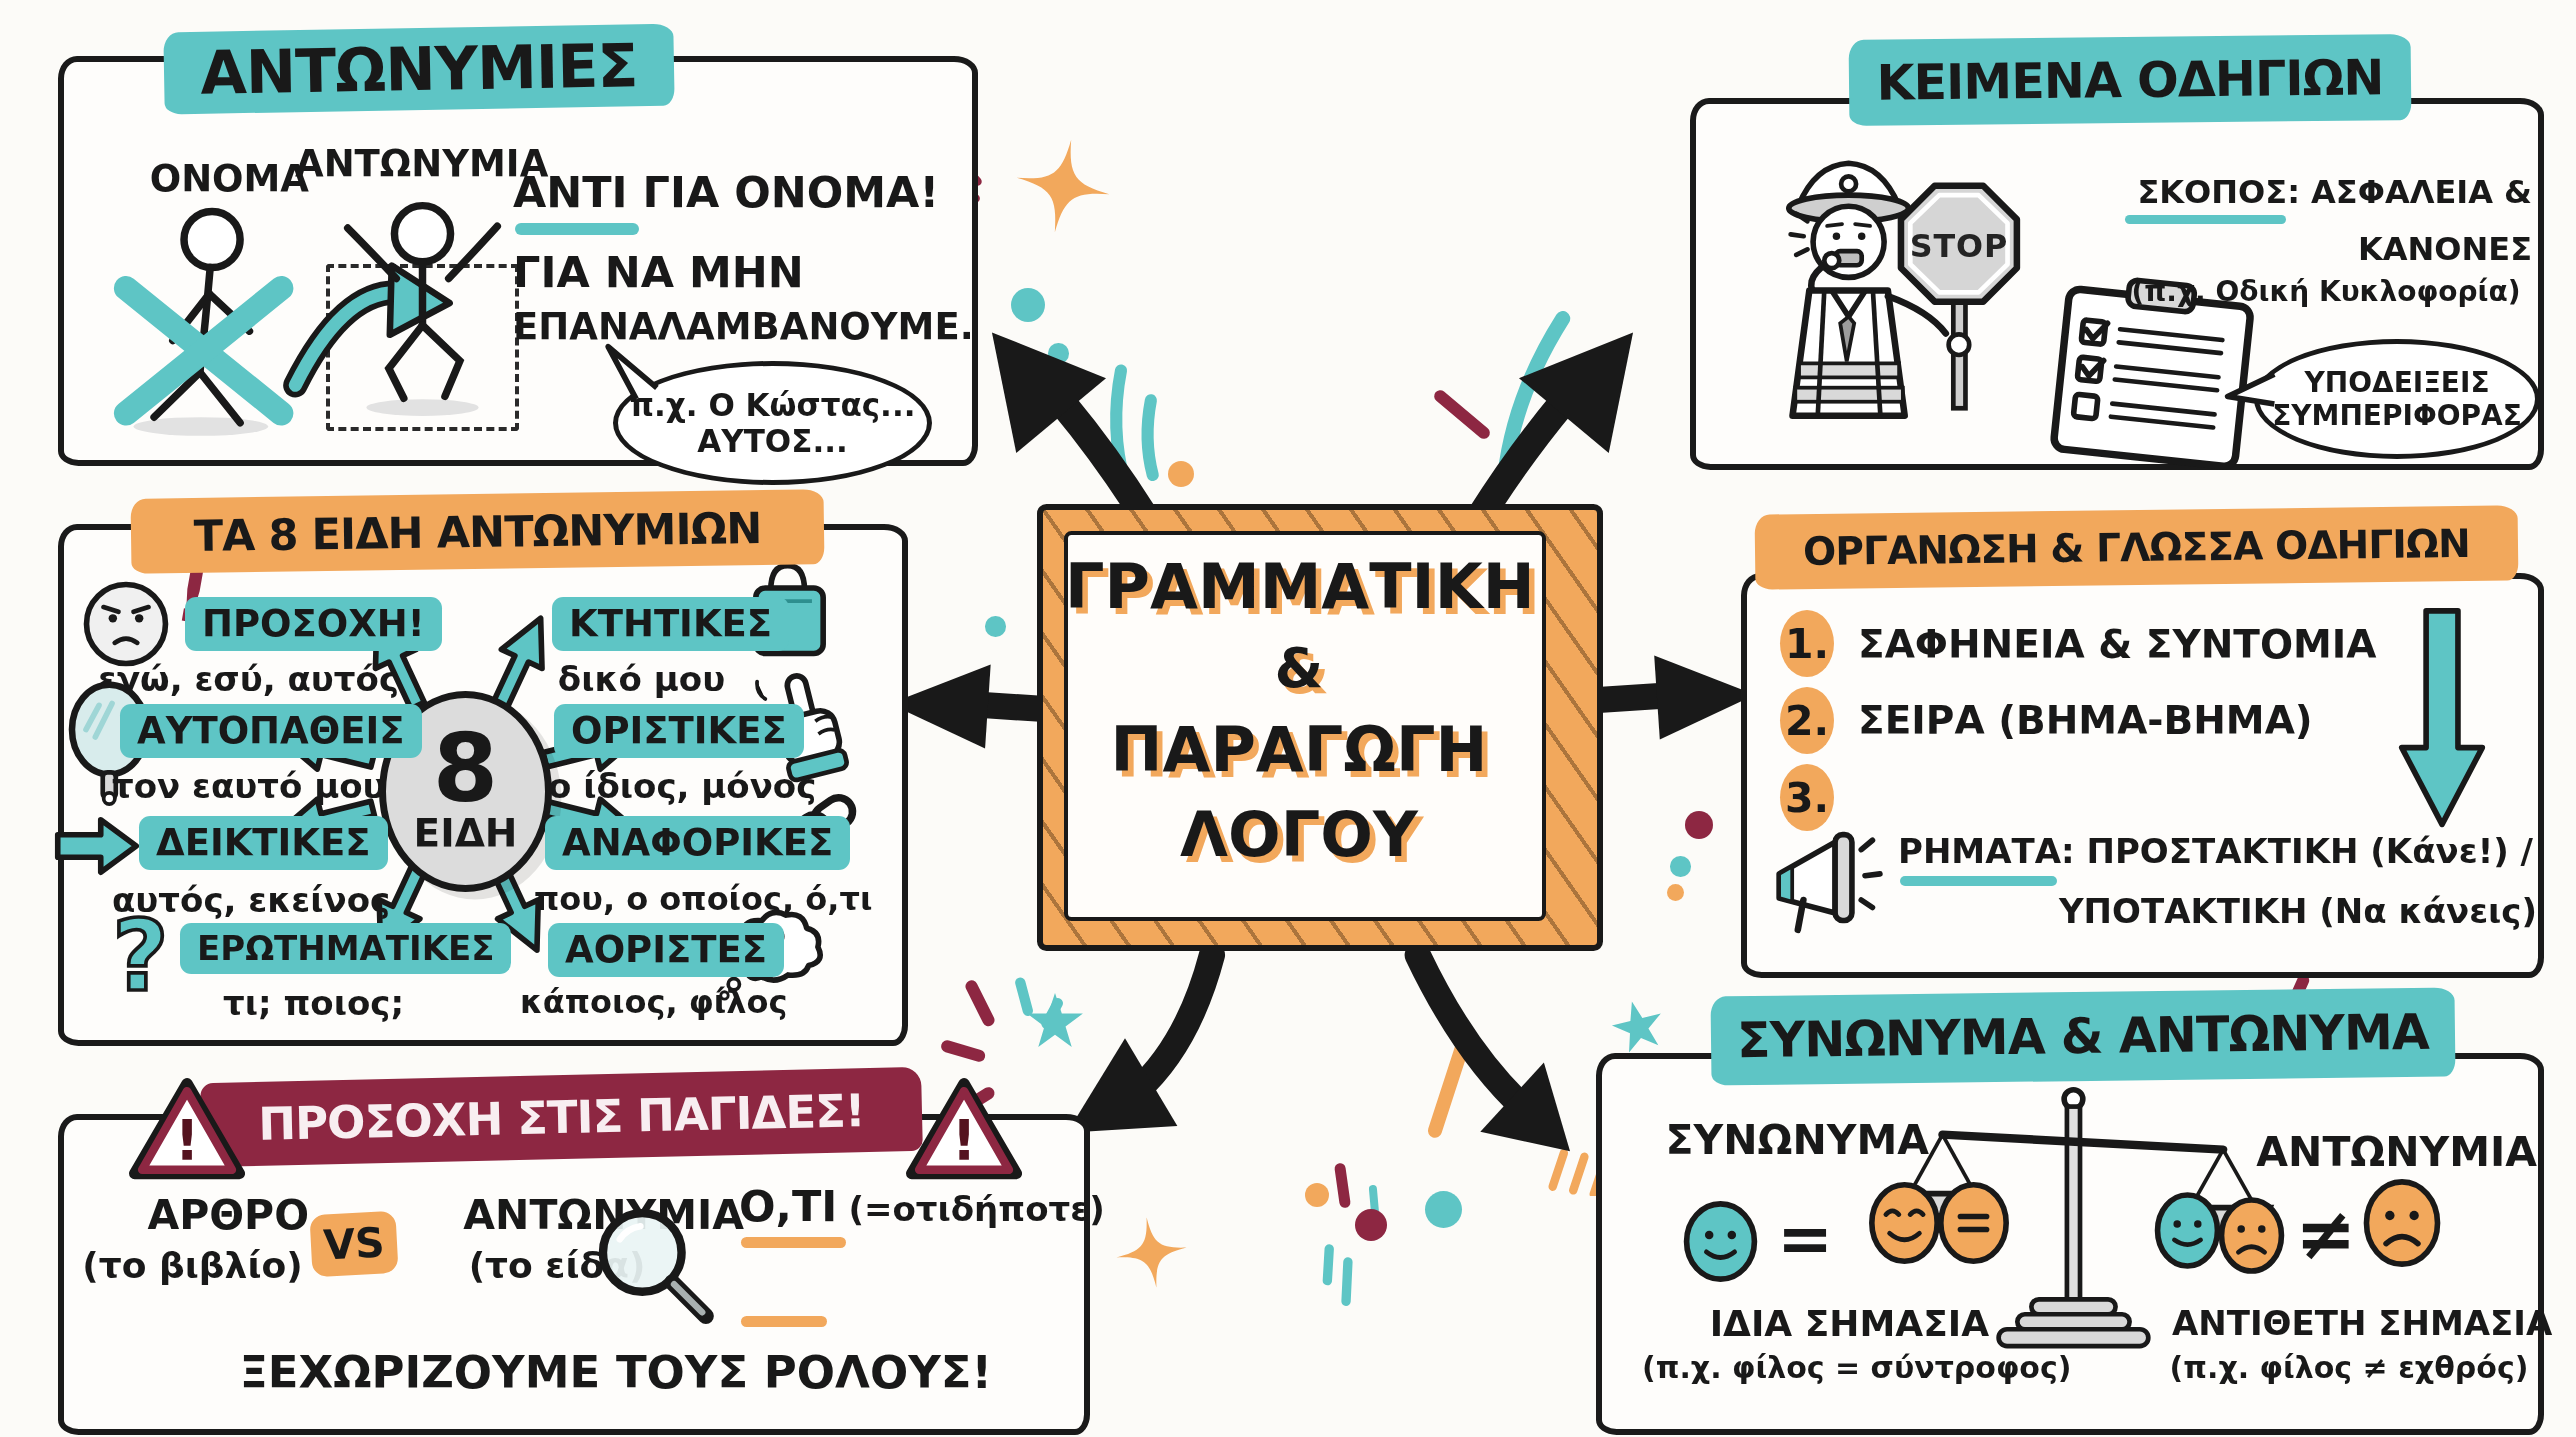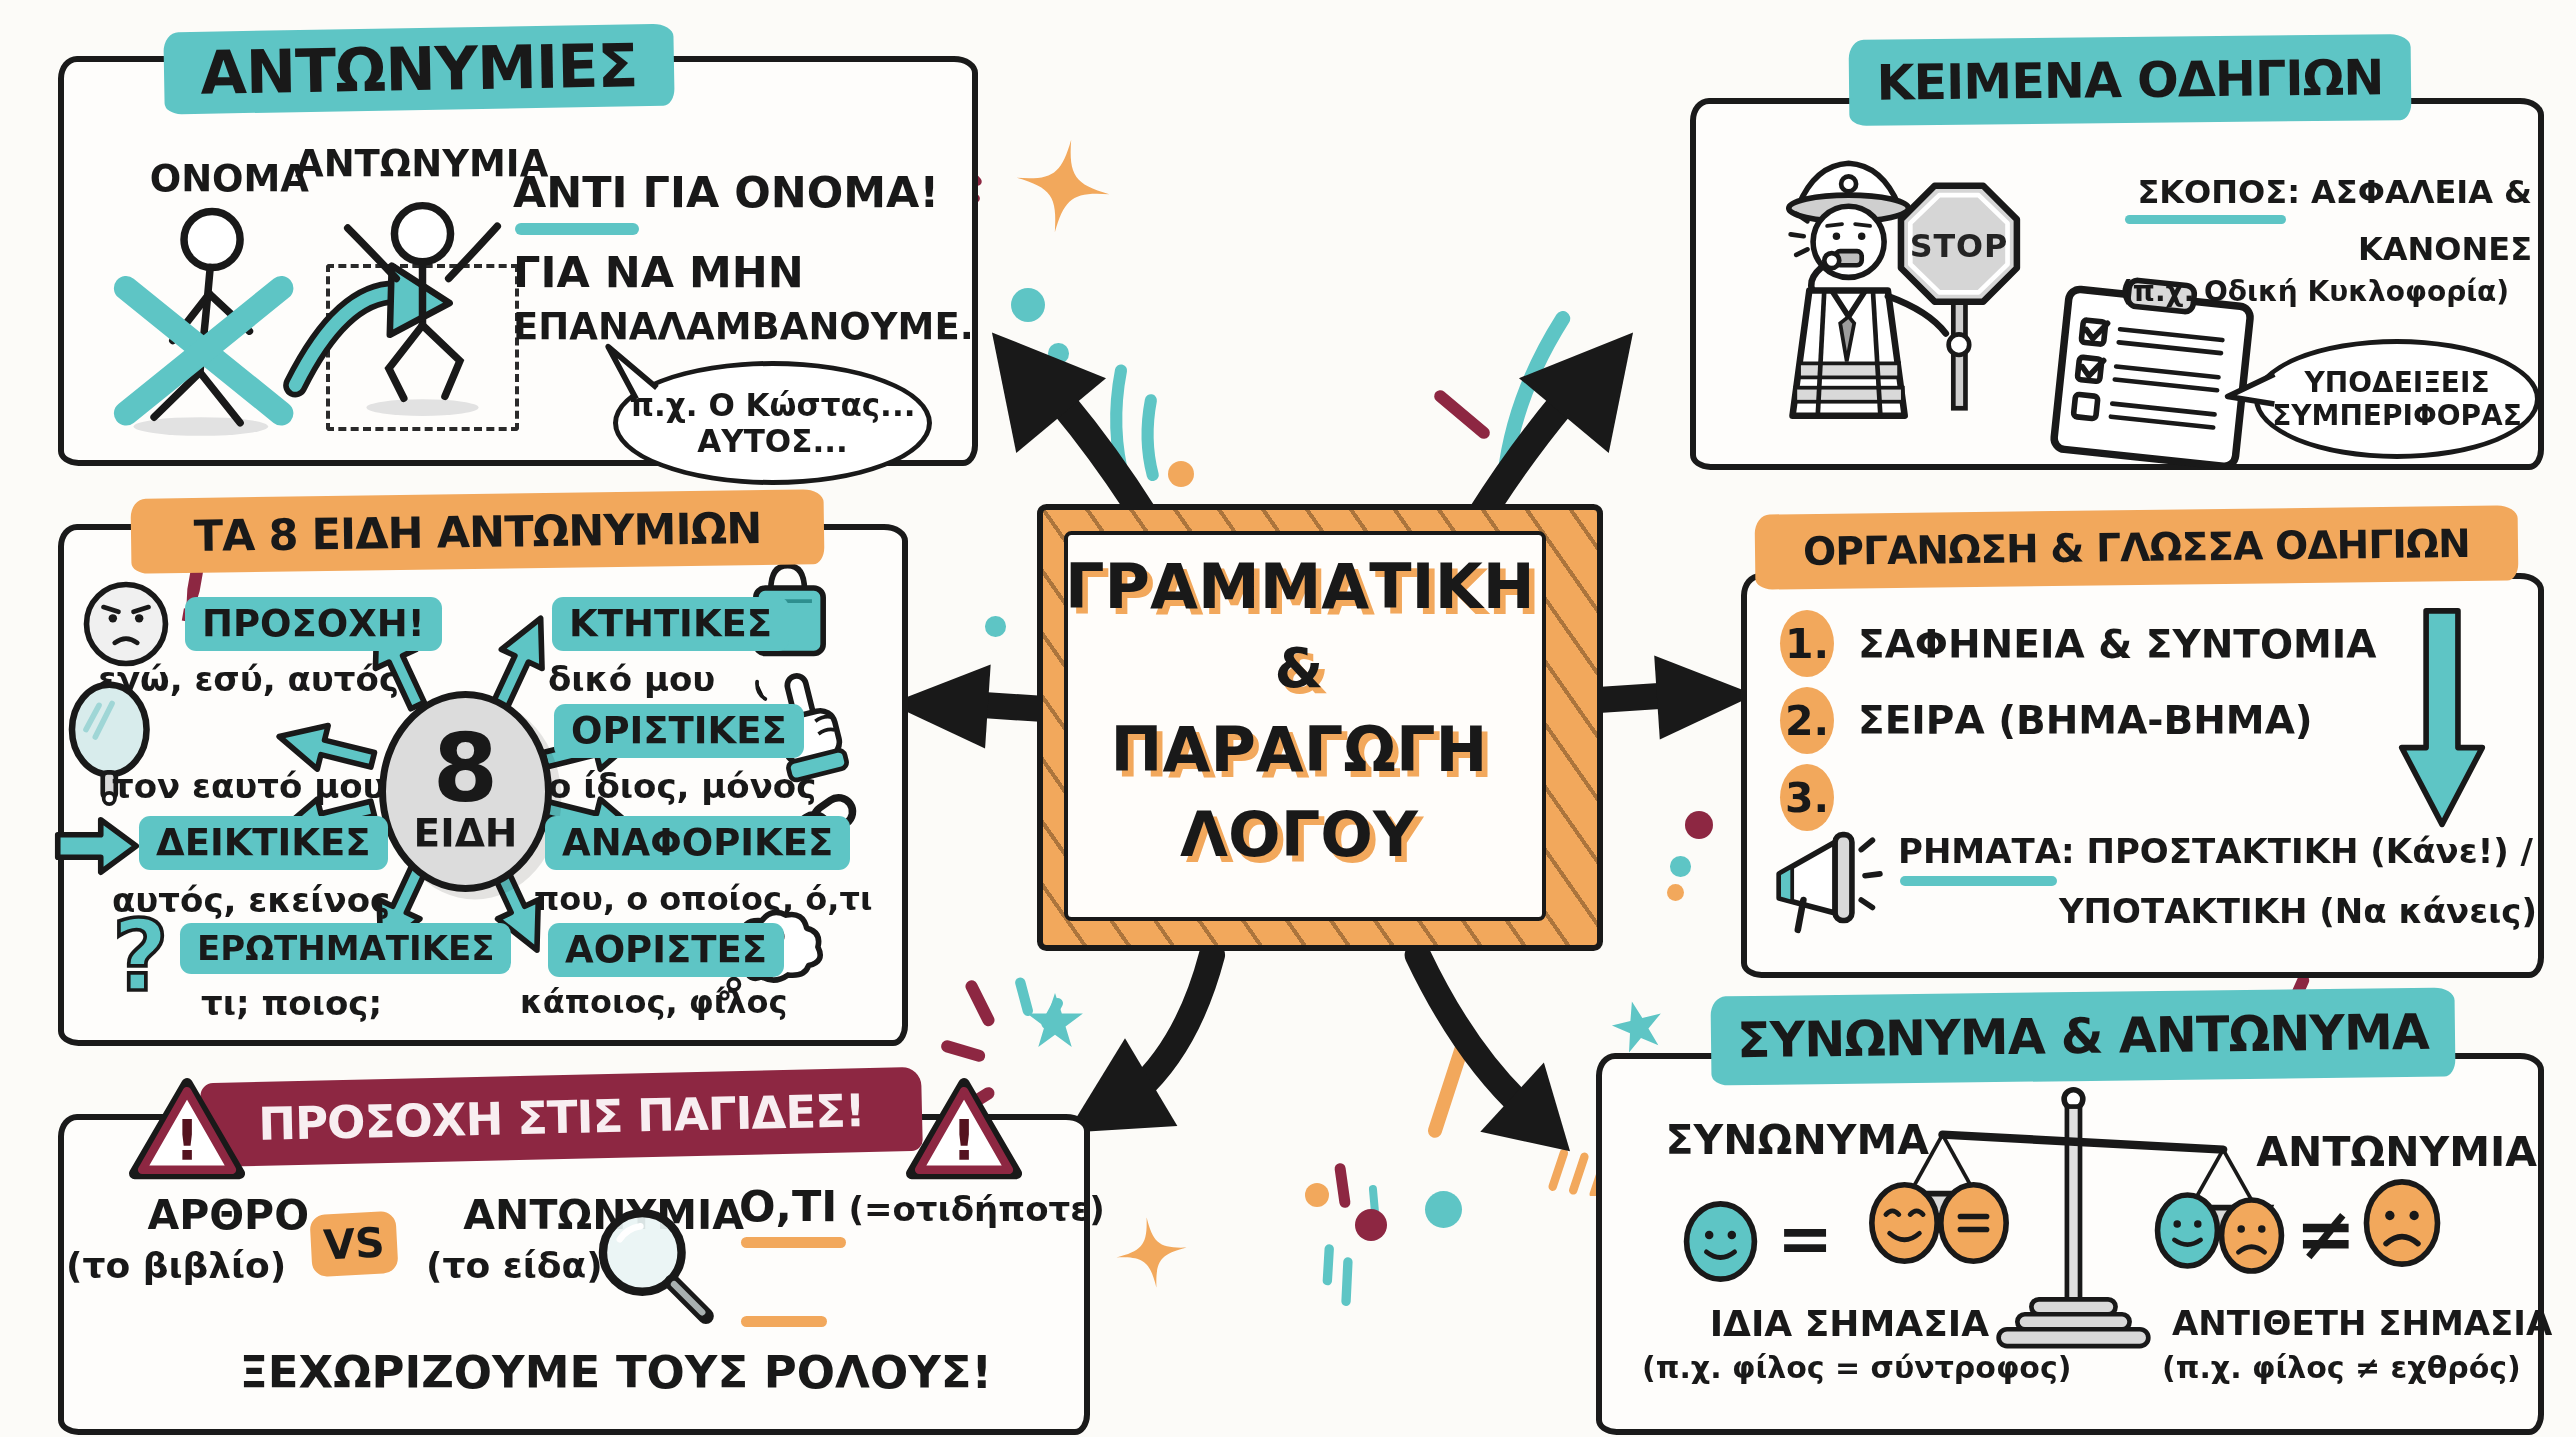"(π.χ. Οδική Κυκλοφορία)" .ex { text-align: left -> center }
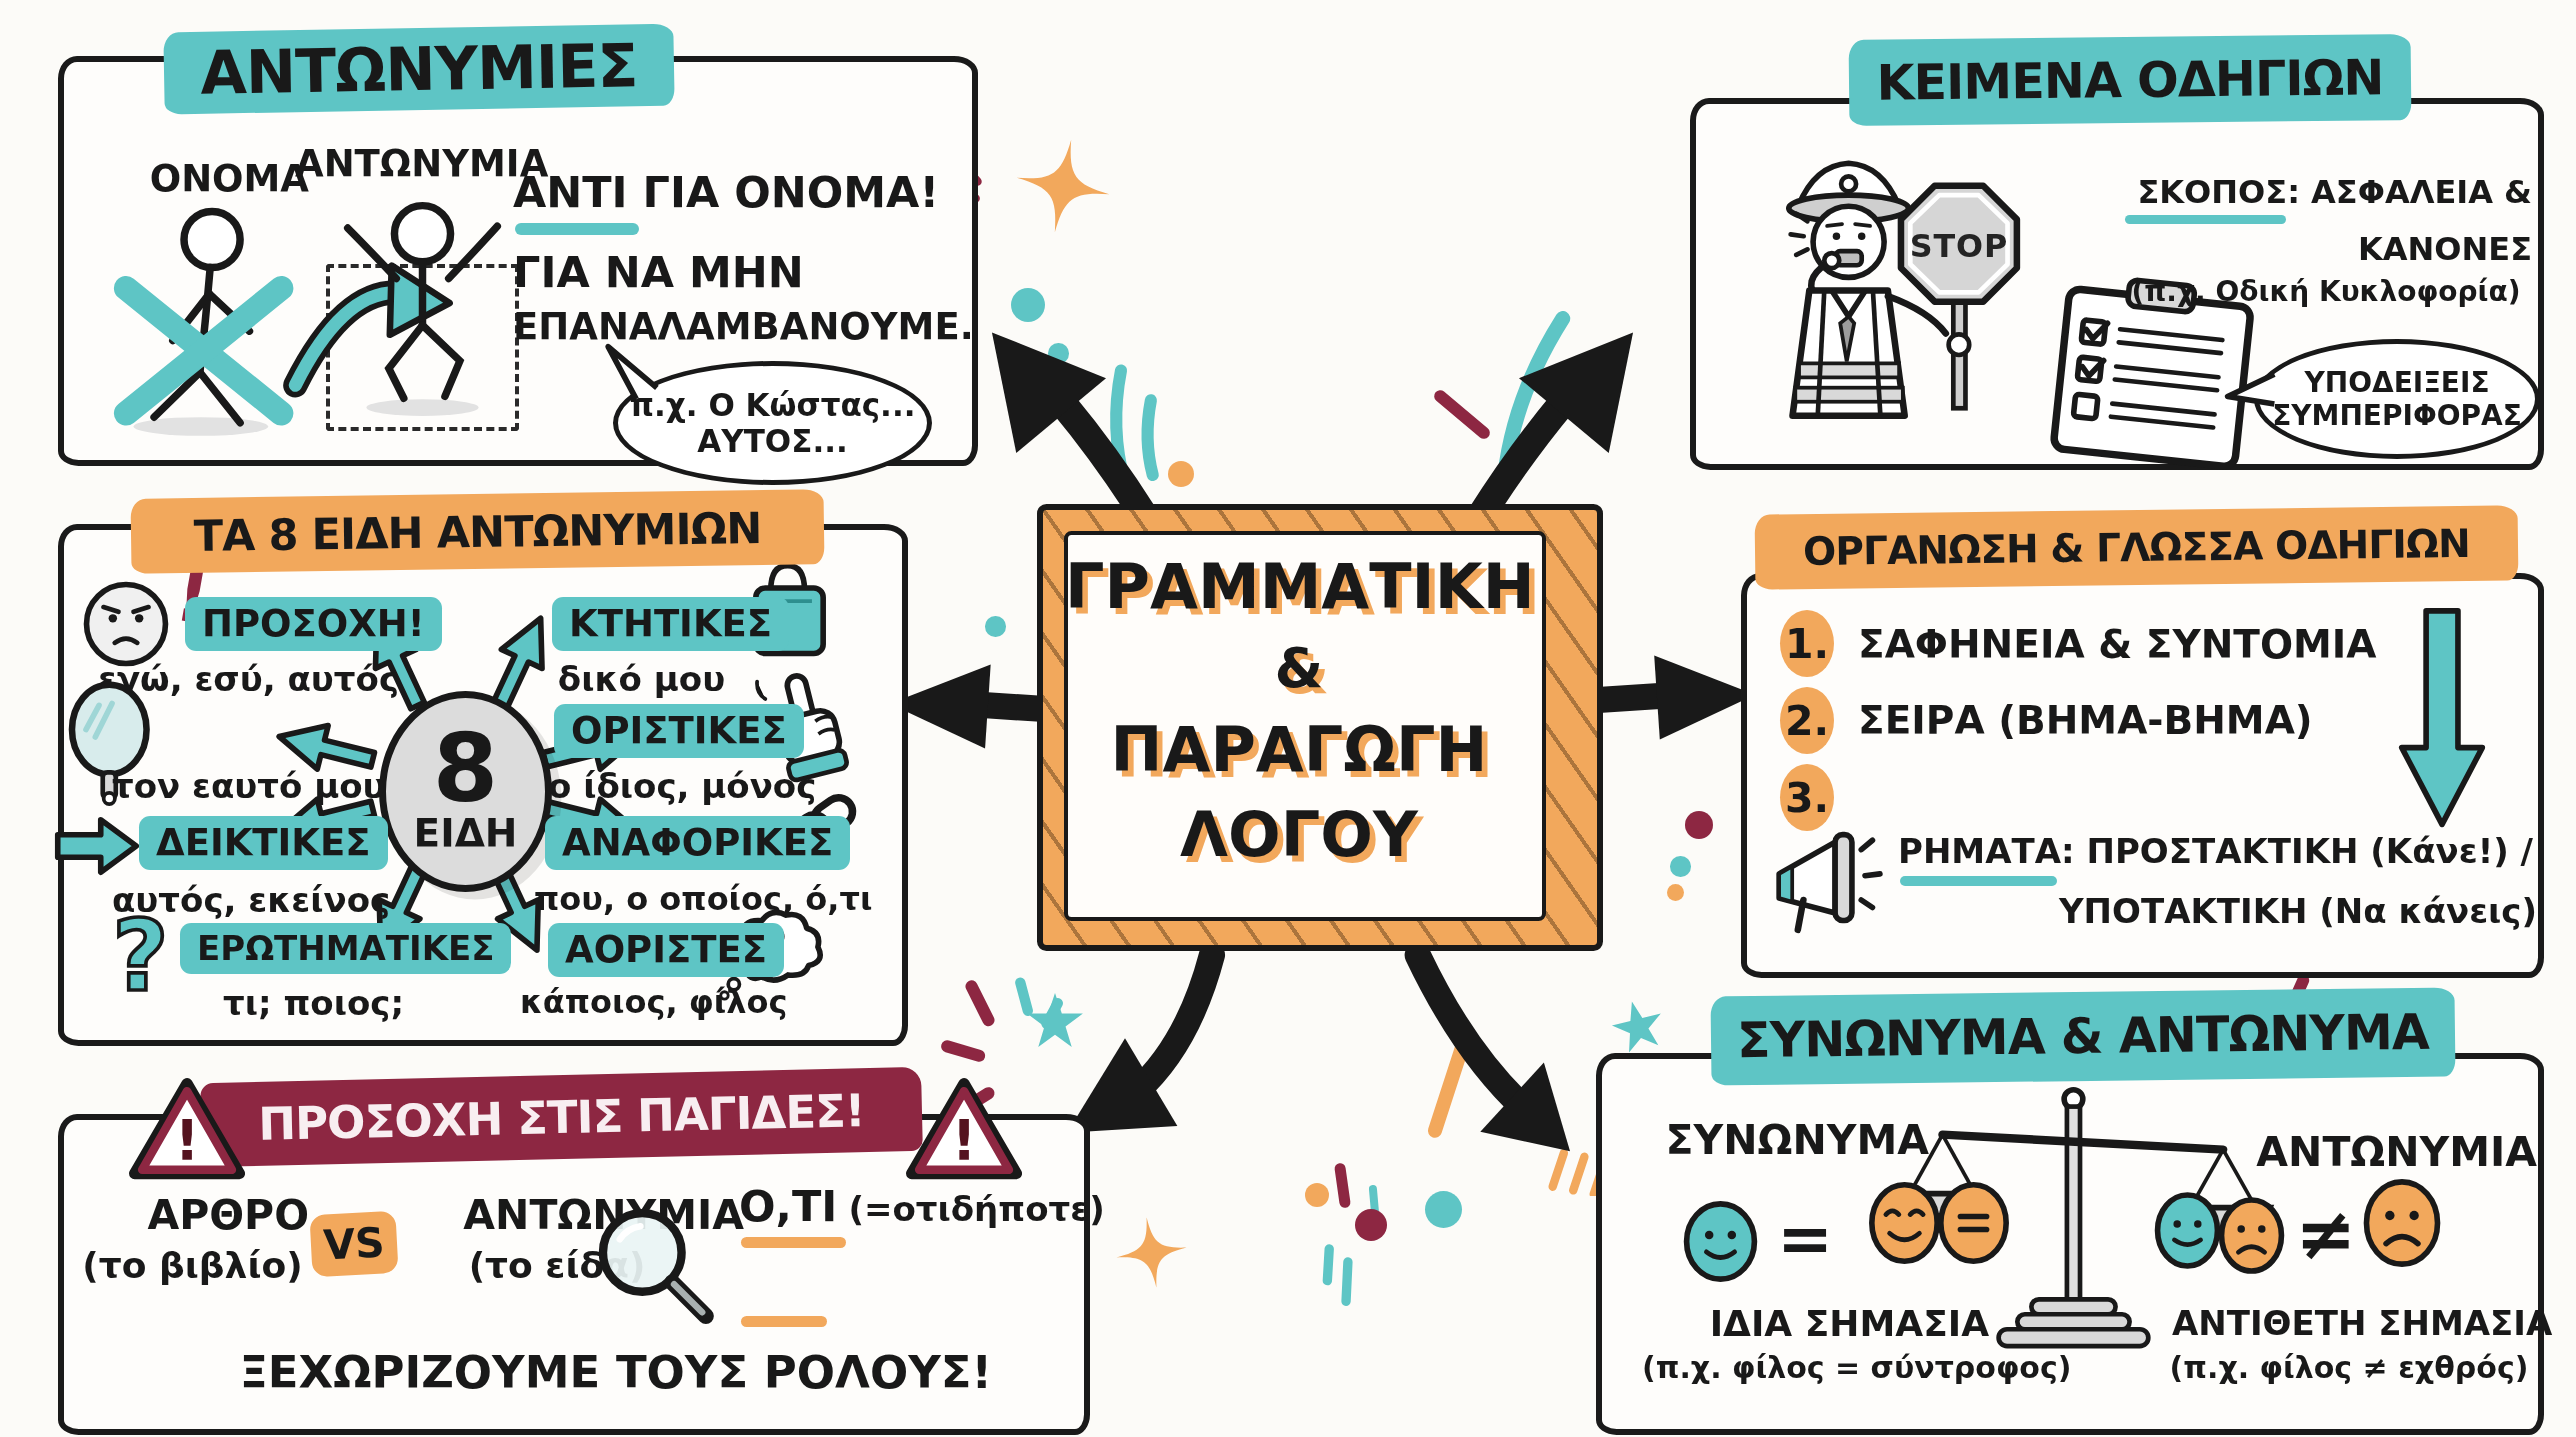"ΑΥΤΟΠΑΘΕΙΣ" div.pill { html: none -> <div>ΑΥΤΟΠΑΘΕΙΣ</div> }
